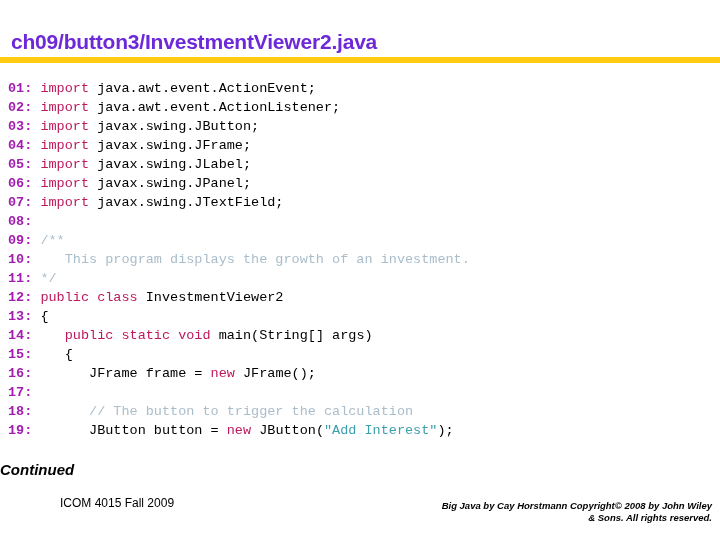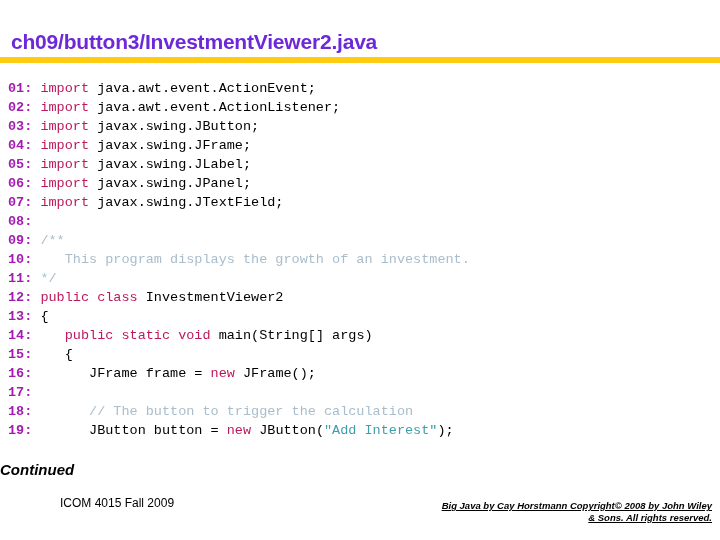"Big Java by Cay Horstmann" #footer-copyright { text-decoration: underline -> none }
